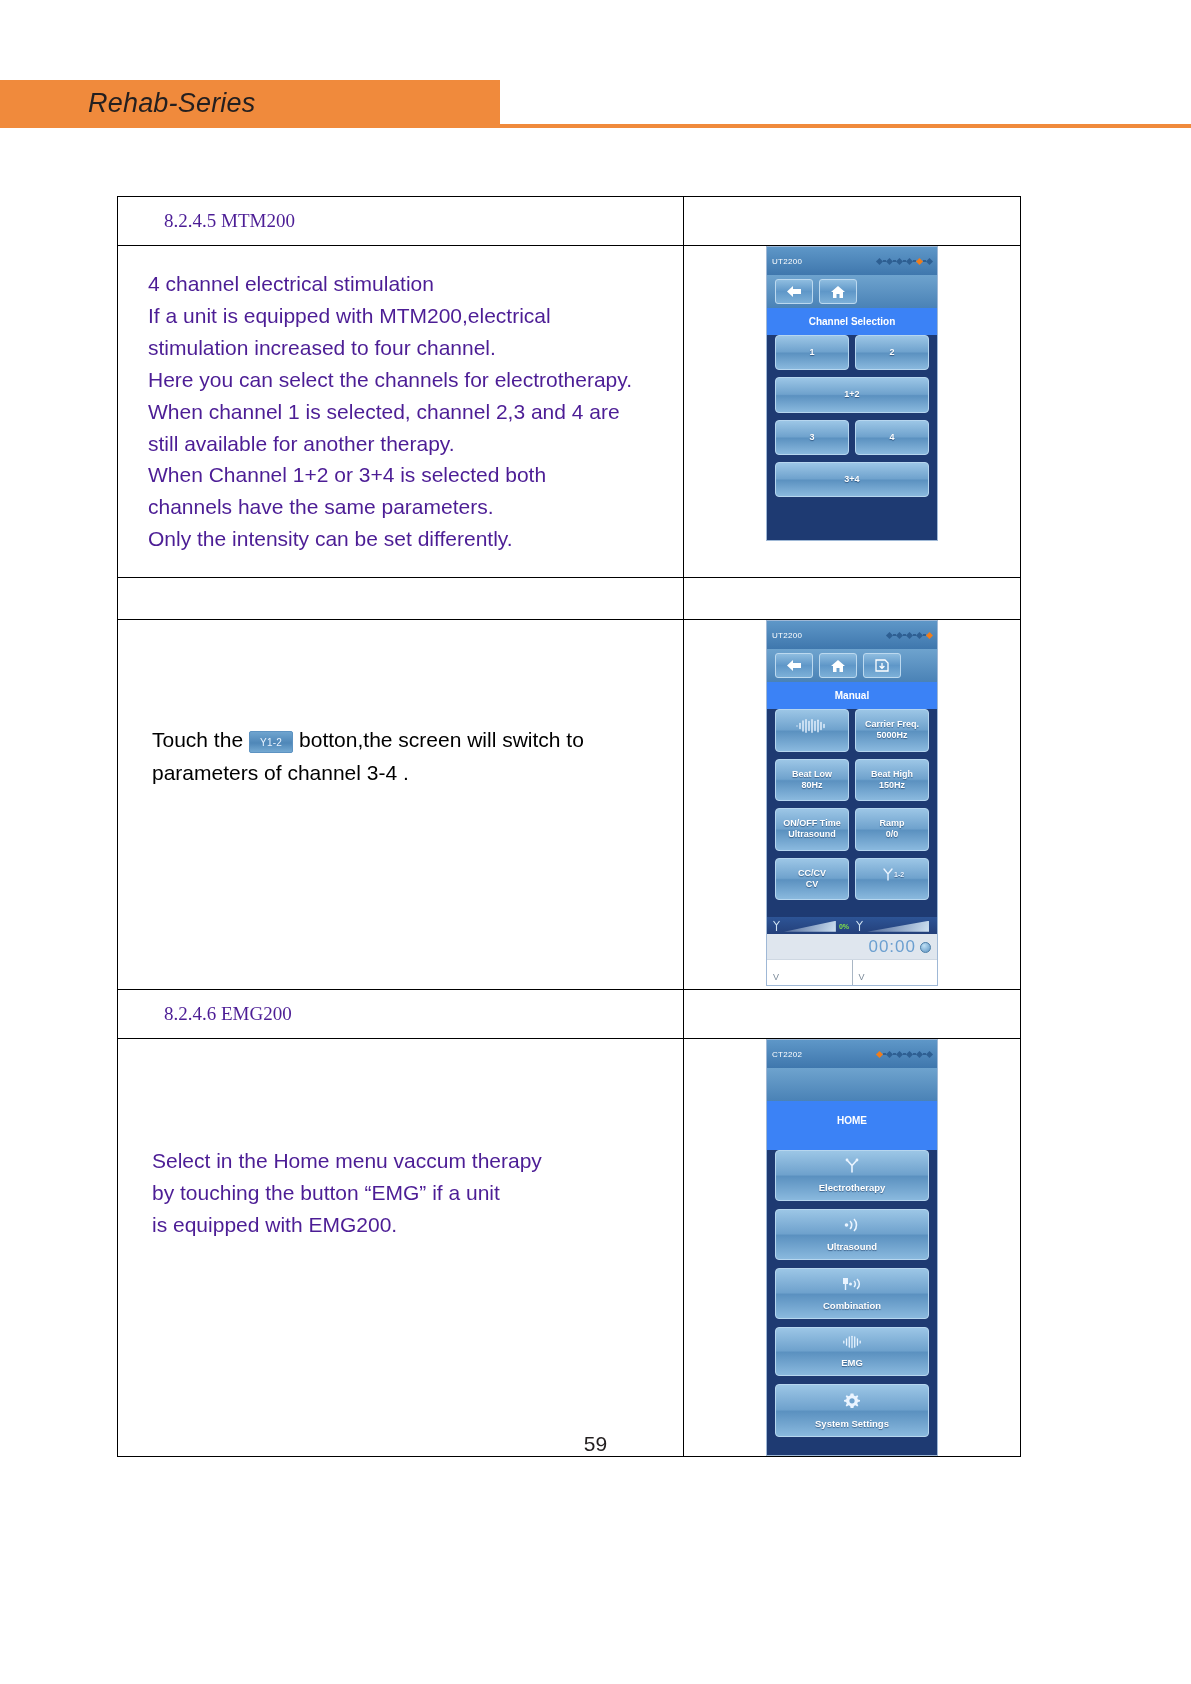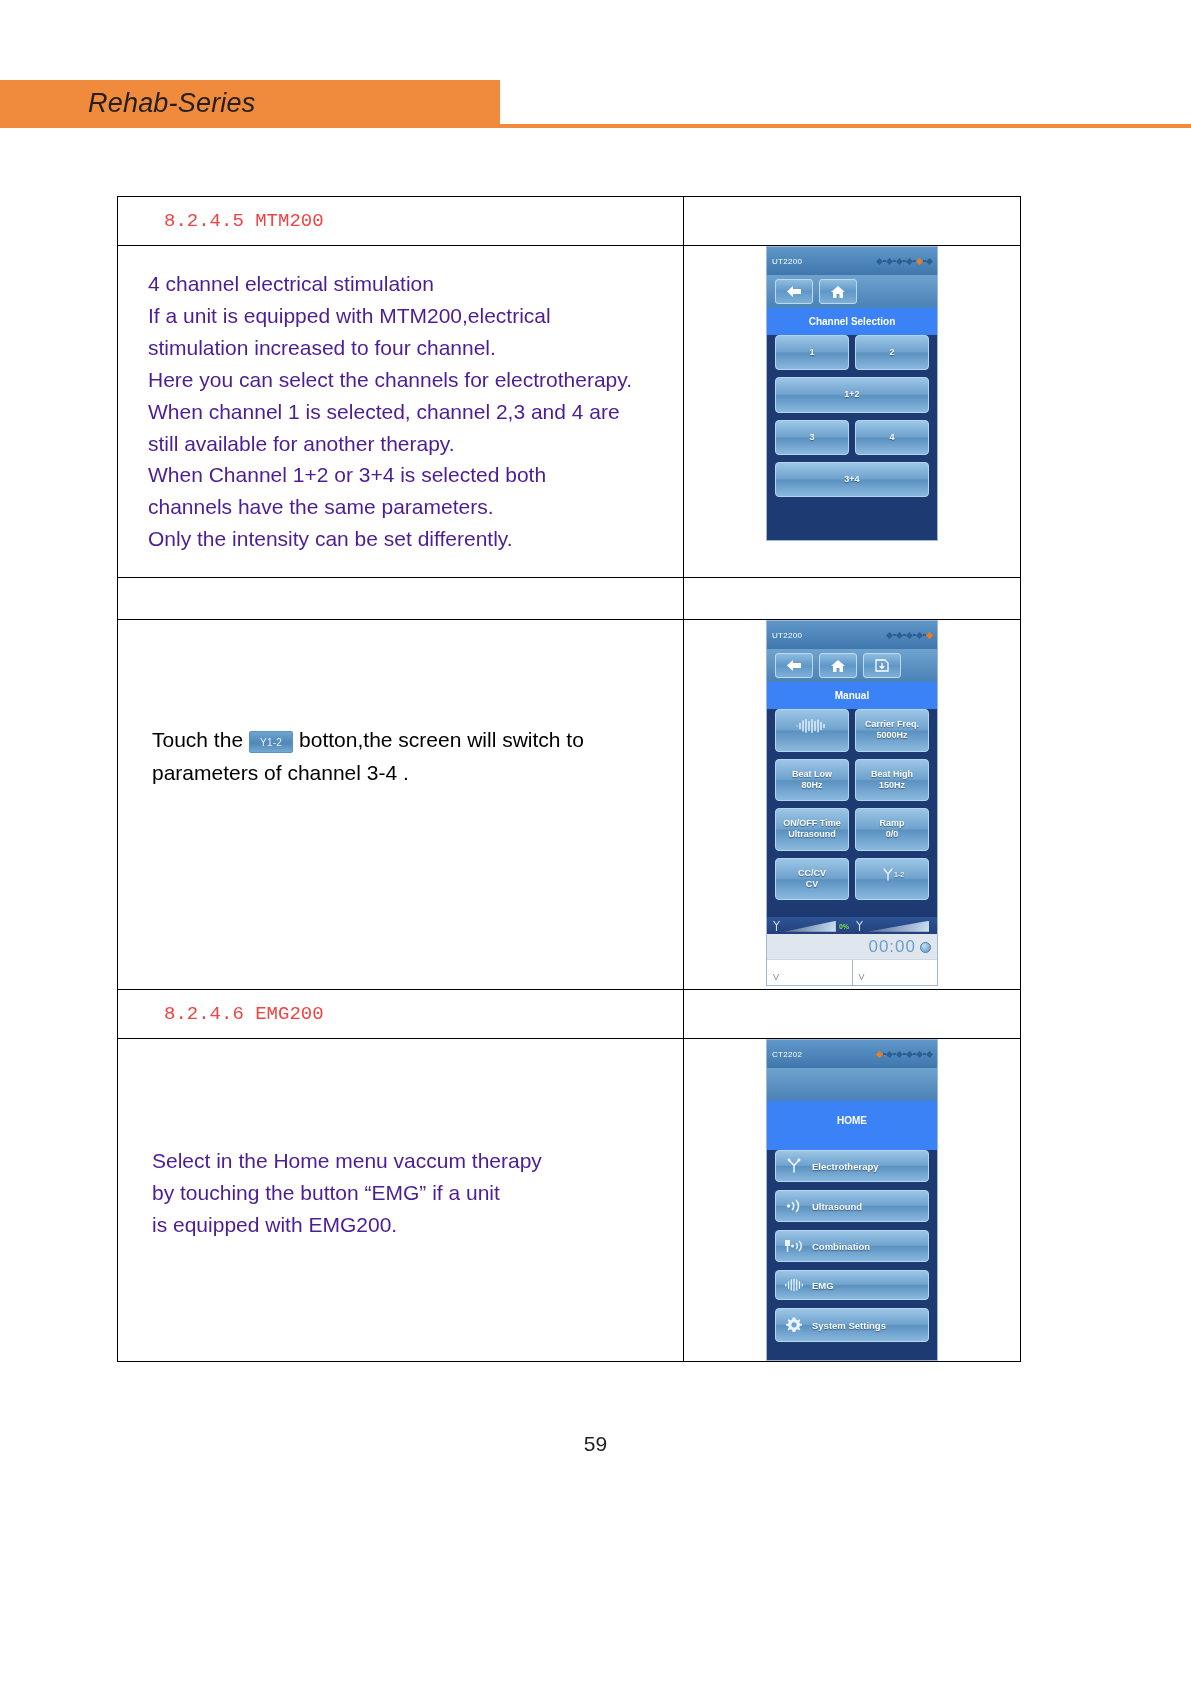"8.2.4.5 MTM200" .sec-head { color: #ef4444 -> #4c1d95; font-family: Liberation Mono, monospace -> Liberation Serif, serif }
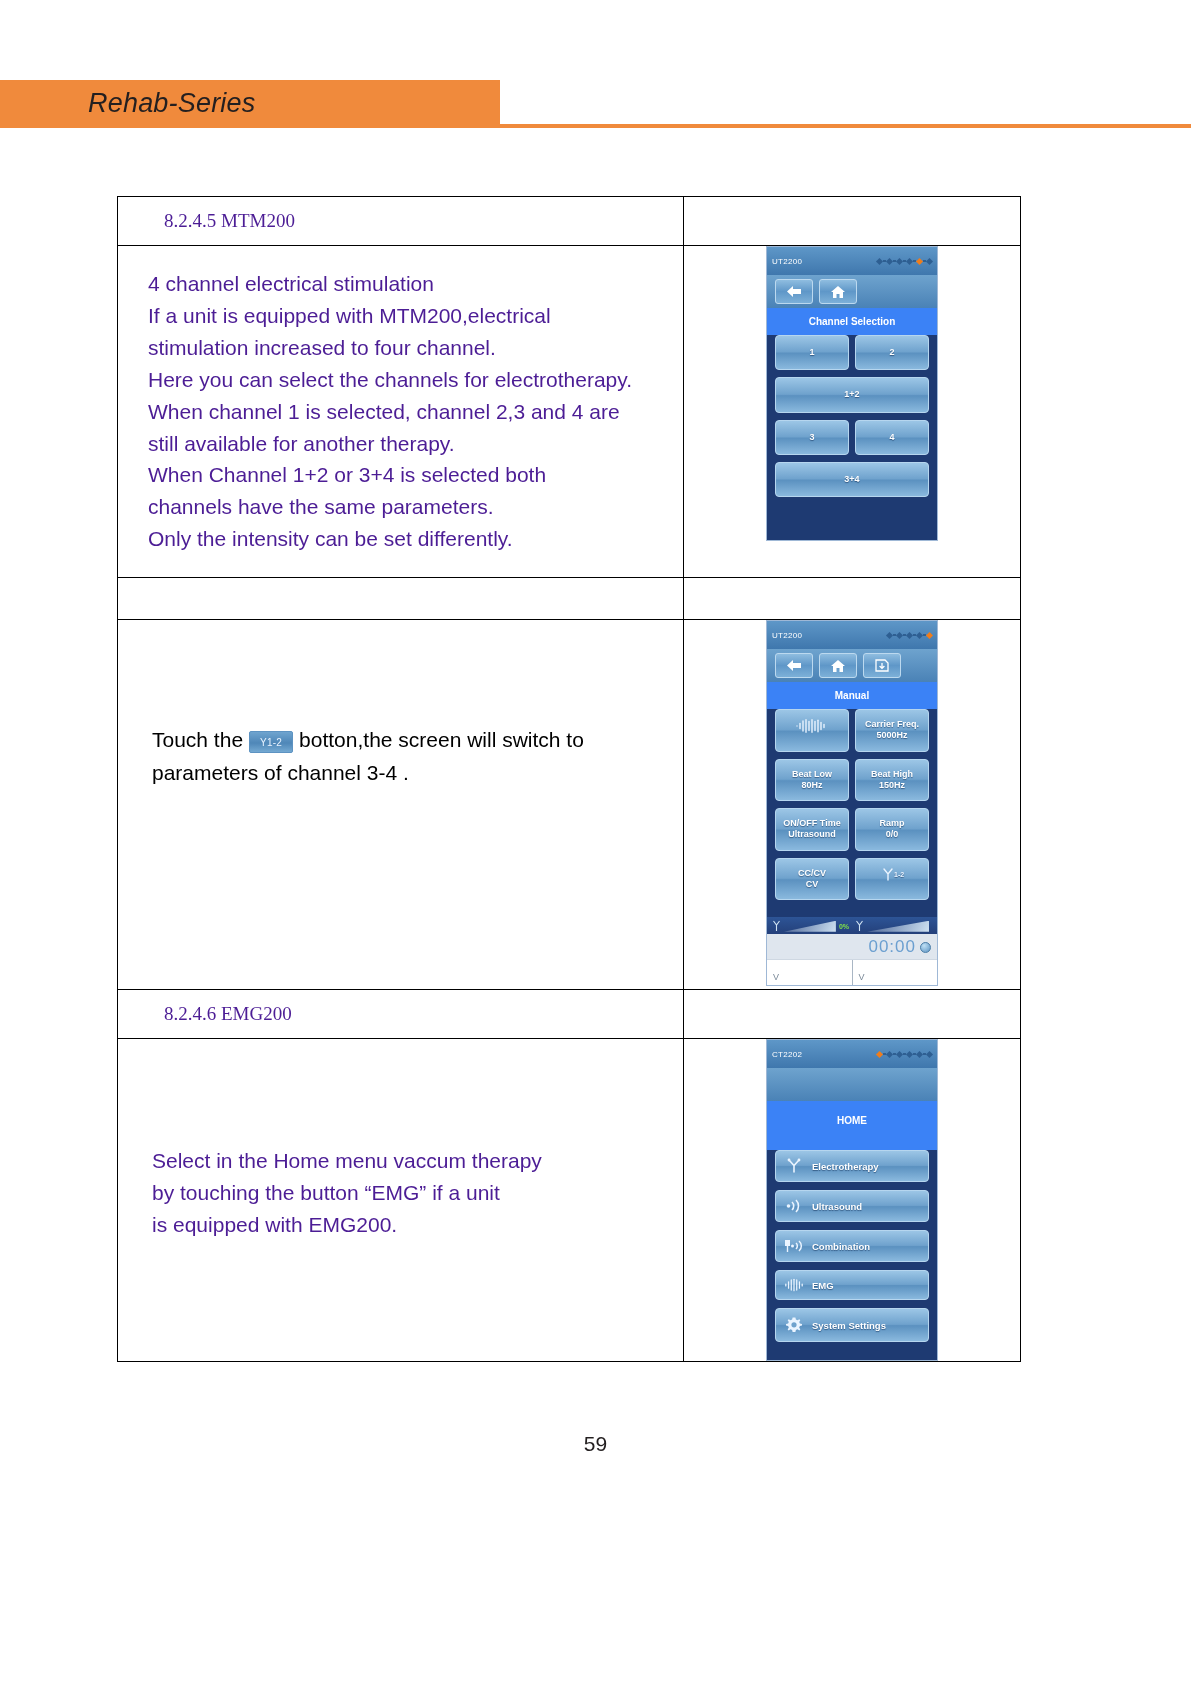"Electrotherapy" .menu-item { flex-direction: none -> column }
